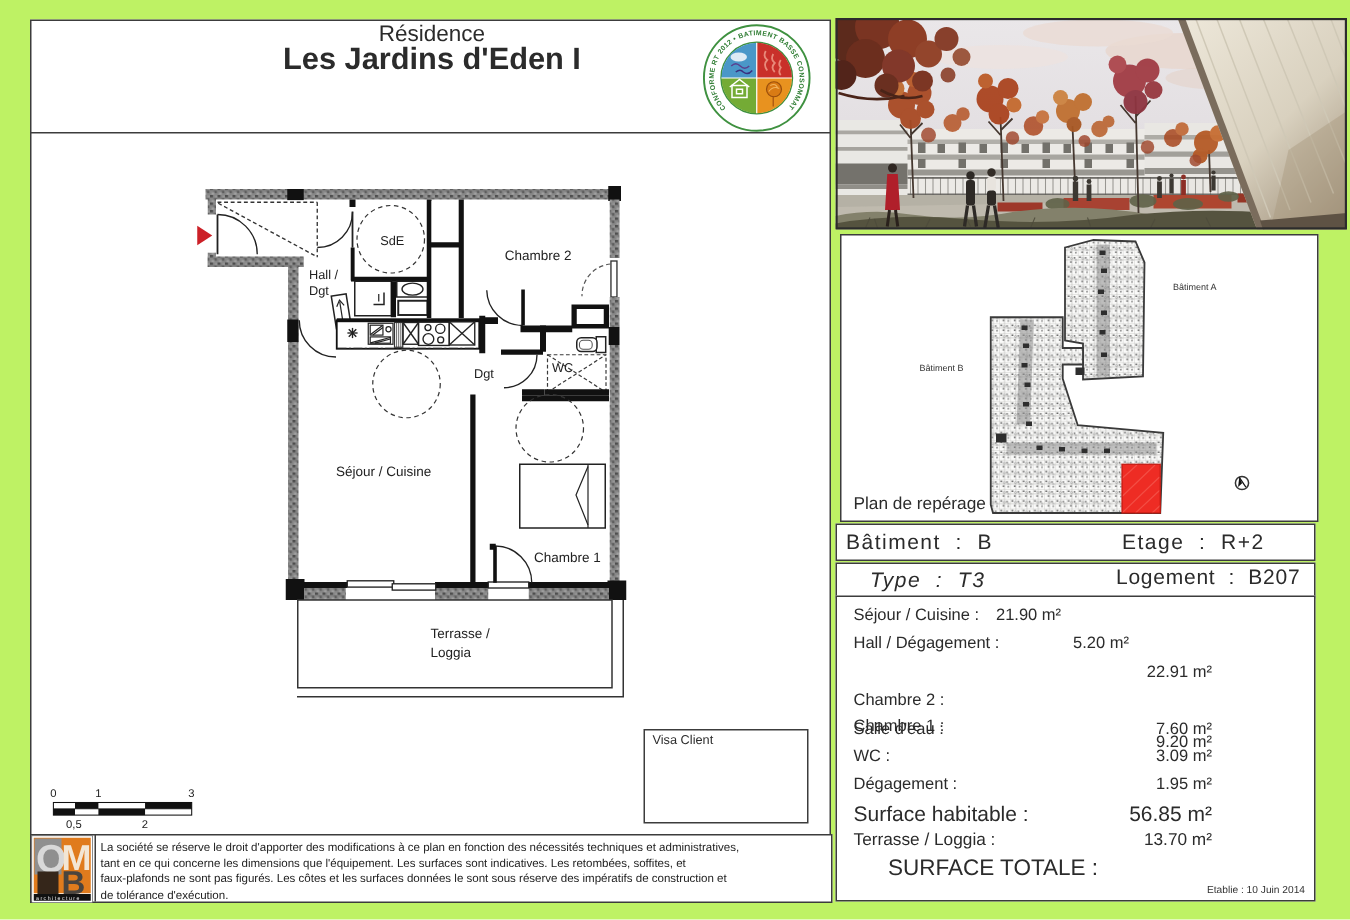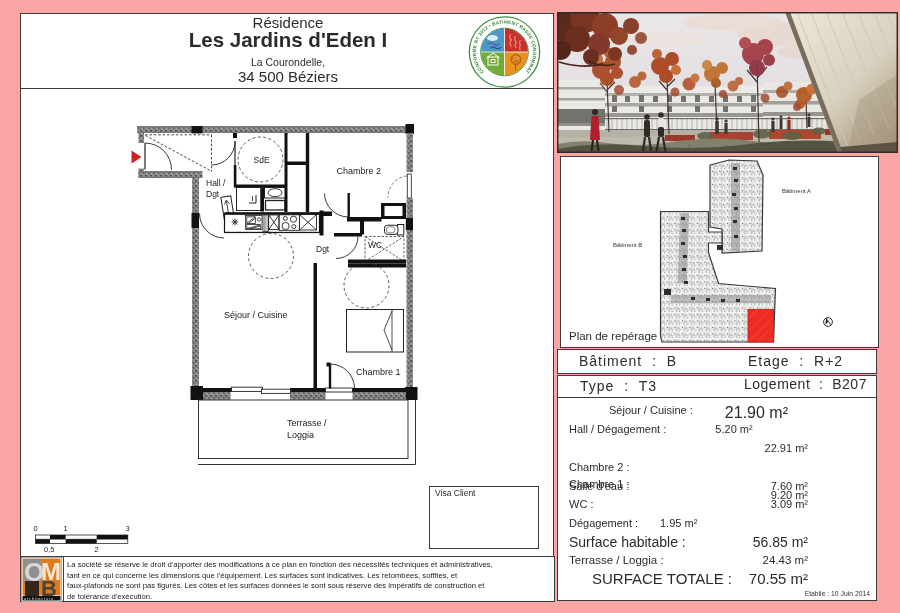"Résidence" #page { background: #fca5a5 -> #bef264 }
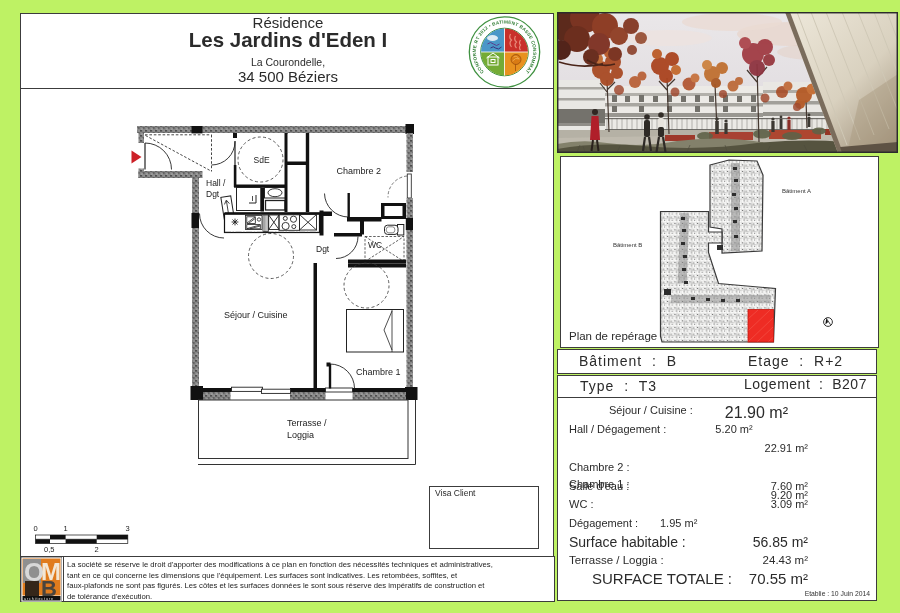"La Courondelle," div.t { html: <div>La Courondelle,</div> -> none }
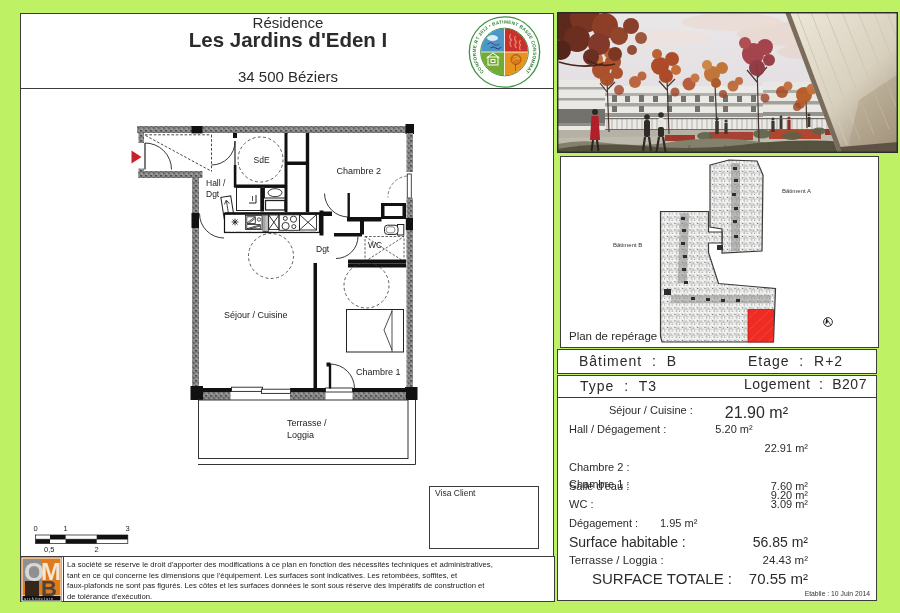"34 500 Béziers" div.t { html: <div>34 500 Béziers</div> -> none }
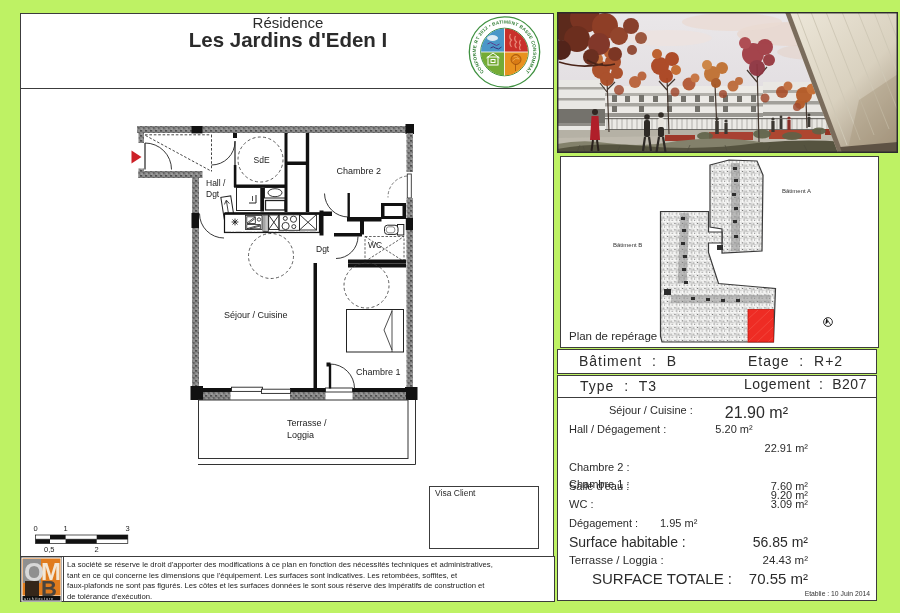"Bâtiment : B" div.t { left: 579px -> 564px }
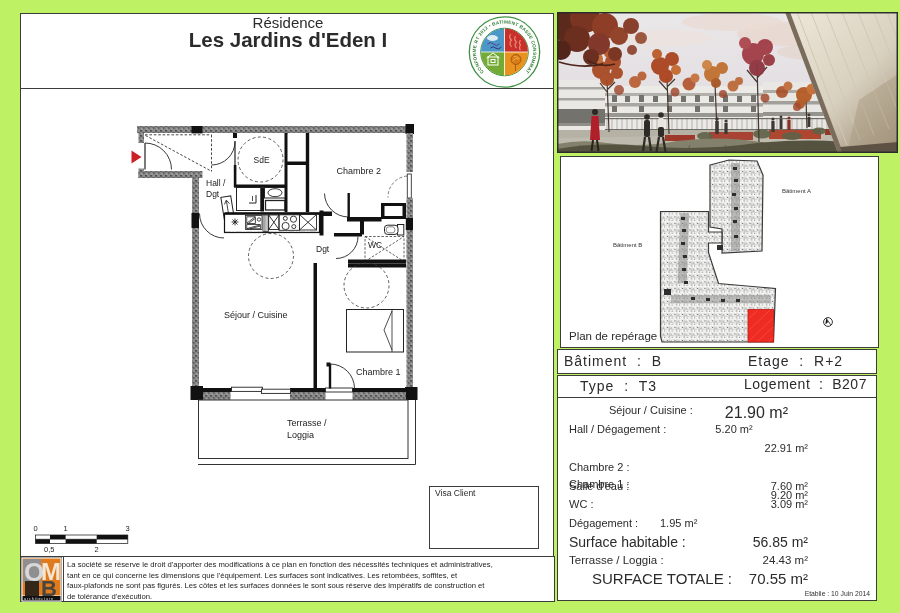"Type : T3" div.t { font-style: none -> italic }
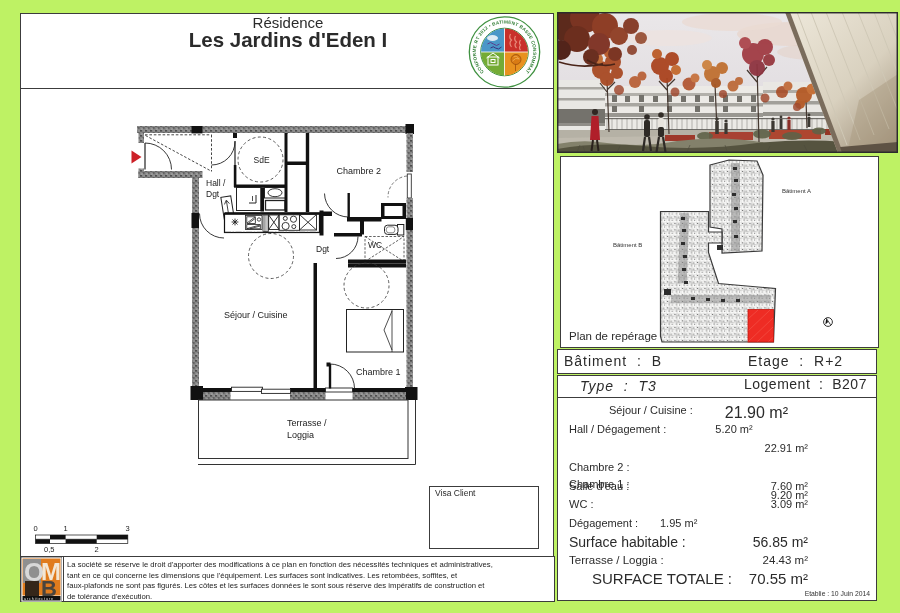"Séjour / Cuisine :" div.t { margin-left: 40px -> none }
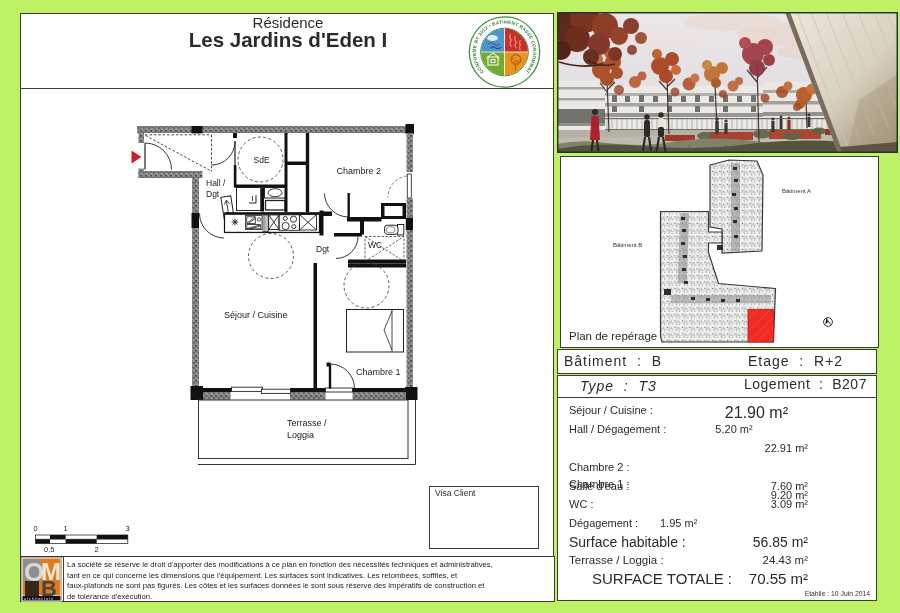"21.90 m²" div.t { font-size: 16px -> 11px; left: 640px -> 664px; text-align: right -> none }
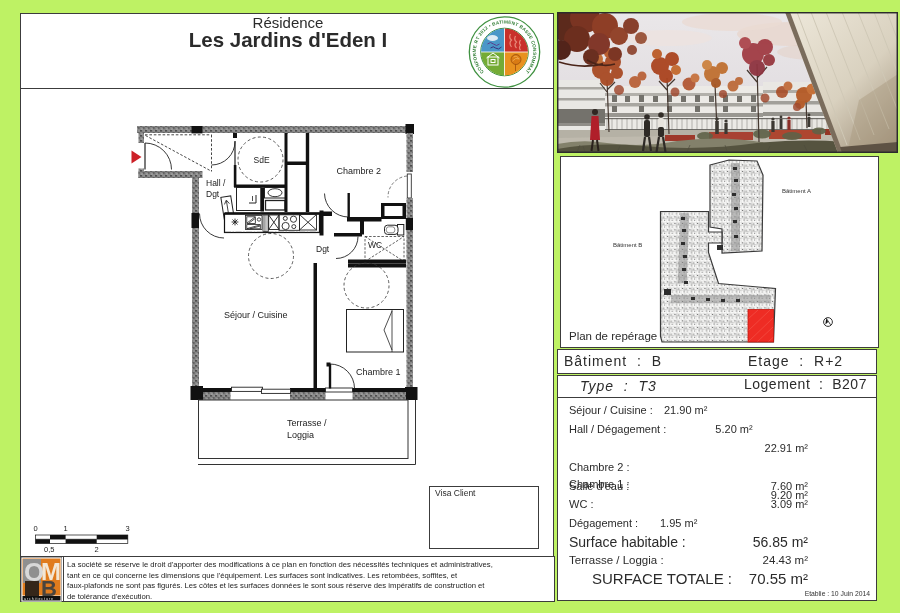"1.95 m²" div.t { text-align: none -> right }
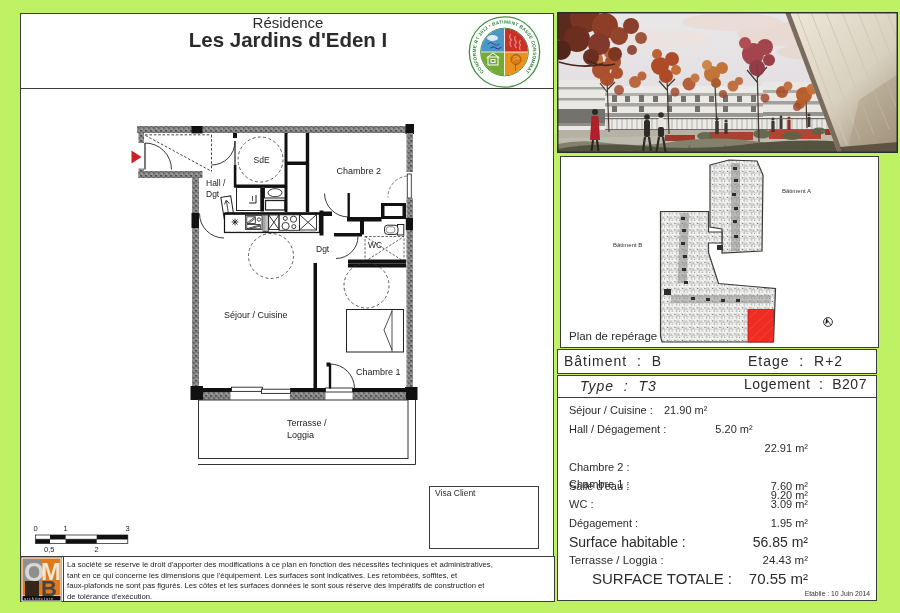"24.43 m²" div.t { text: 24.43 -> 13.70 }
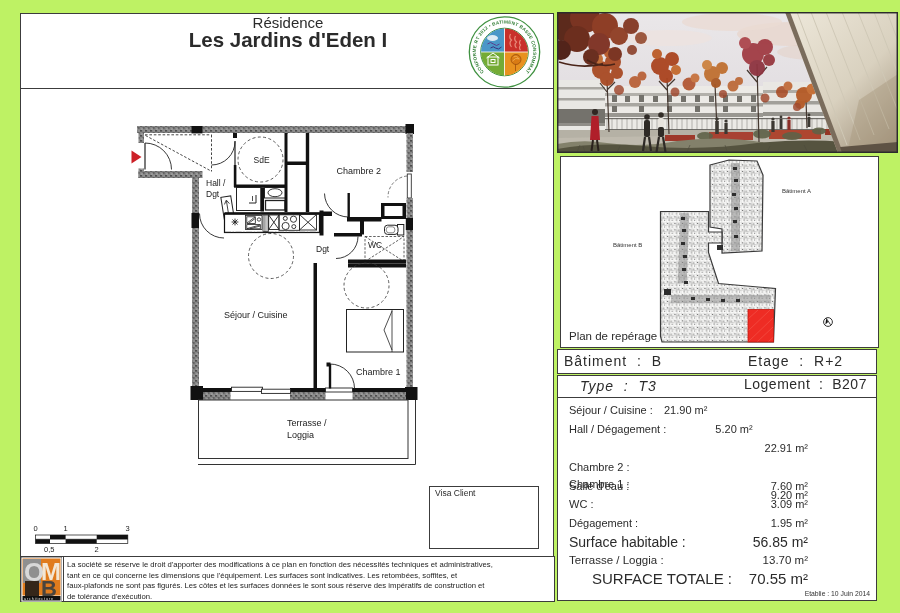"70.55 m²" div.t { html: <div>70.55 m²</div> -> none }
